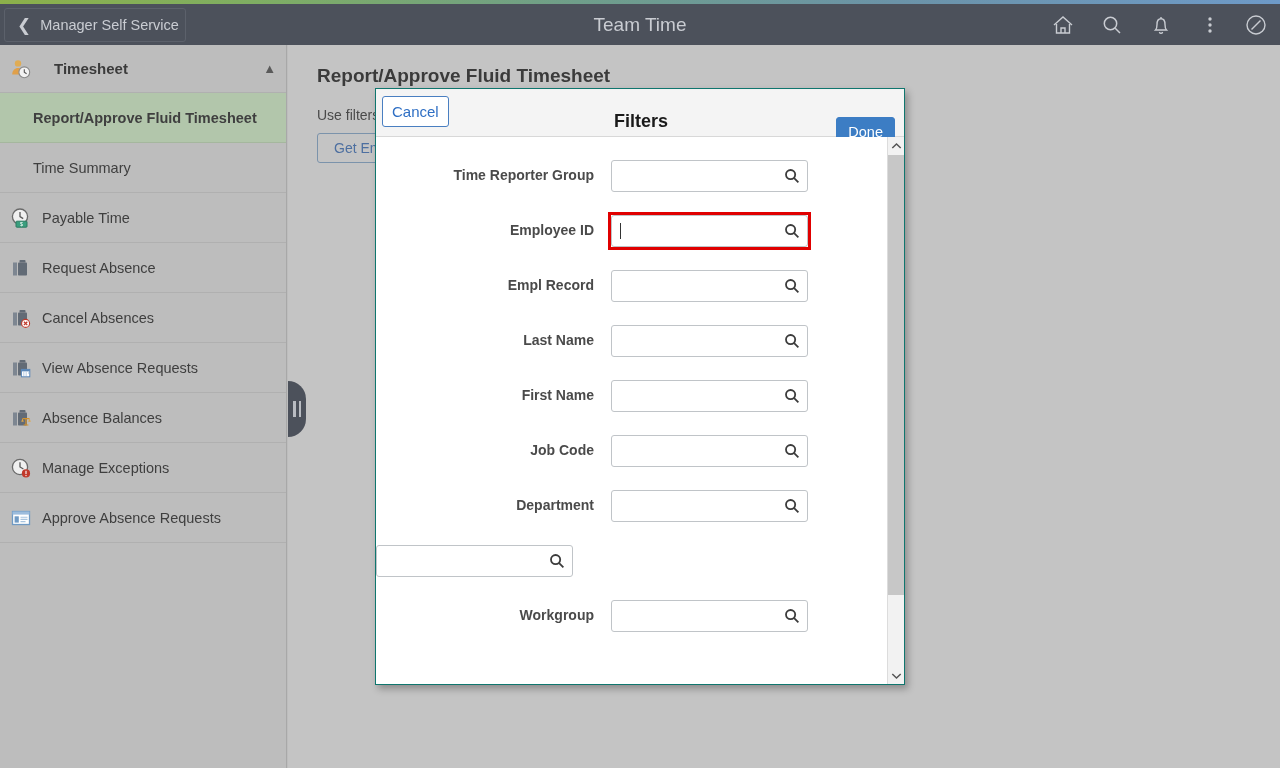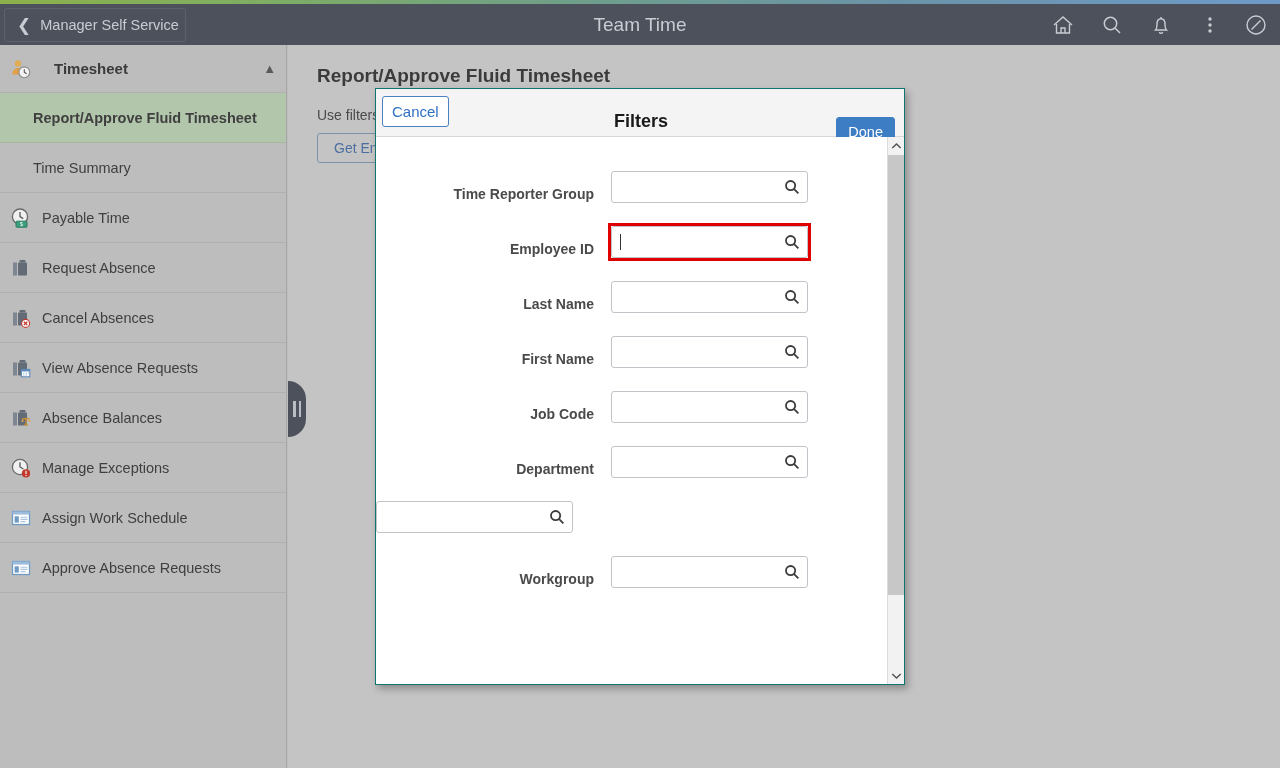"Time Reporter Group" .frow { align-items: flex-end -> center }
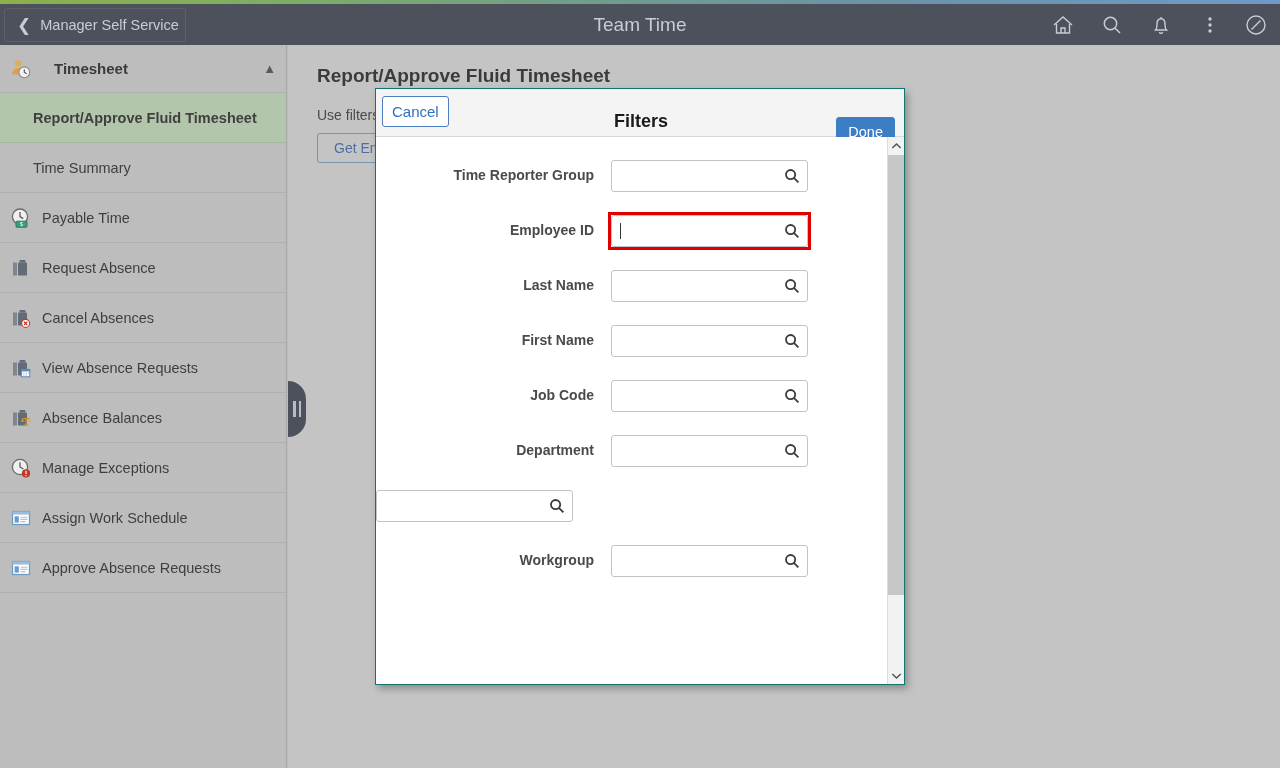"Empl Record" div.frow { html: none -> <div> <div>Empl Record</div> <div> <input> <span> <svg> <circle></circle> <line></line> </svg> </span> </div> </div> }
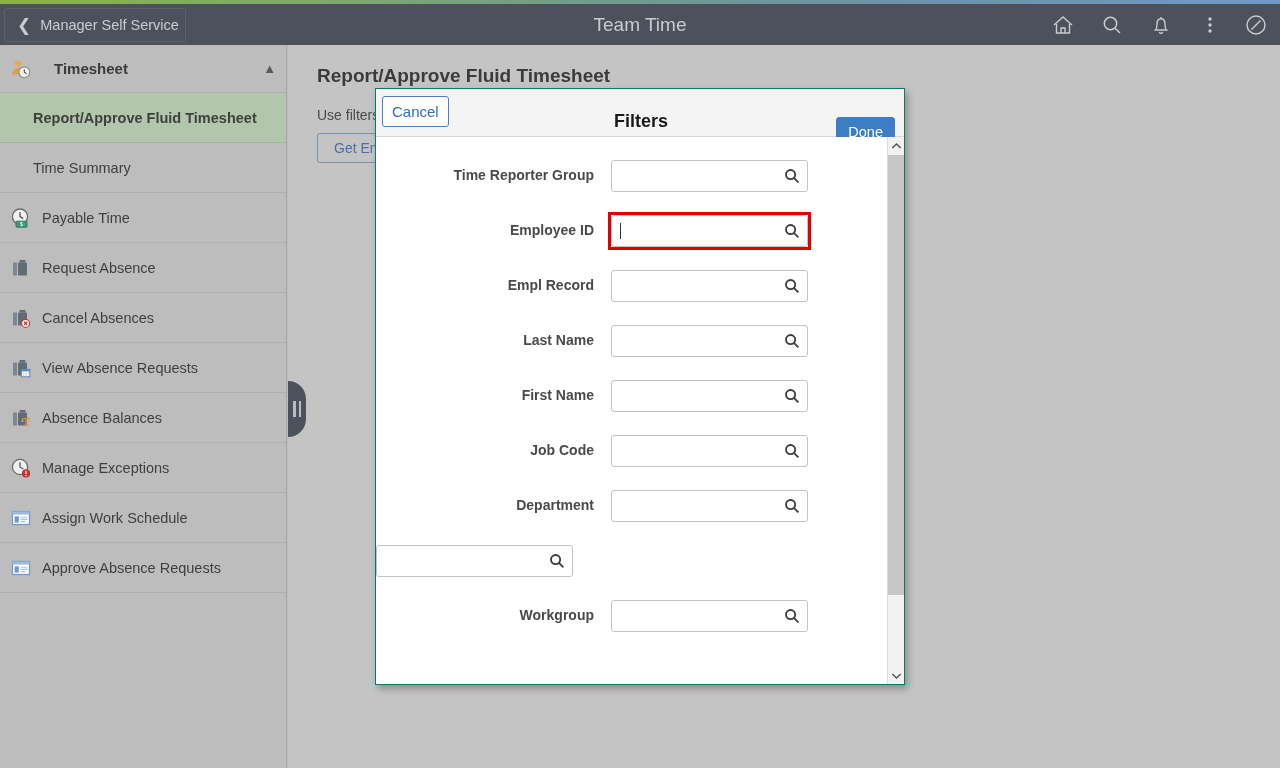"Assign Work Schedule" div.sb-item { html: <div> <span> <svg> <rect></rect> <rect></rect> <rect></rect> <path></path> </svg> </span> <span>Assign Work Schedule</span> </div> -> none }
